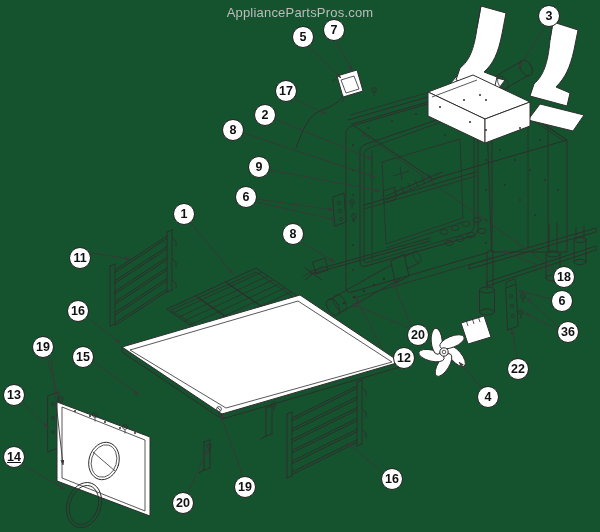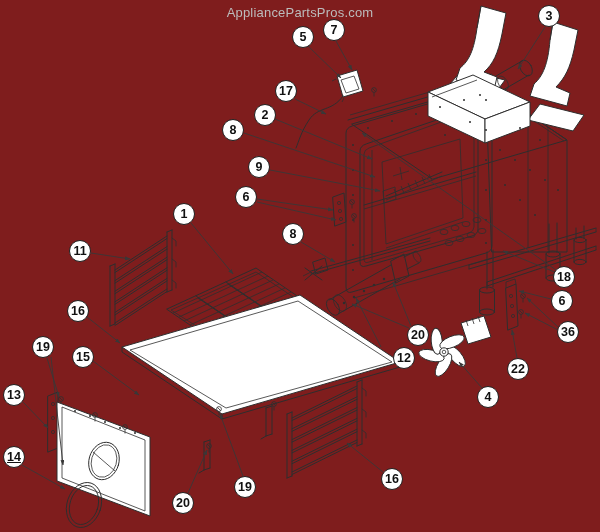"AppliancePartsPros.com" .stage { background: #7f1d1d -> #14532d }
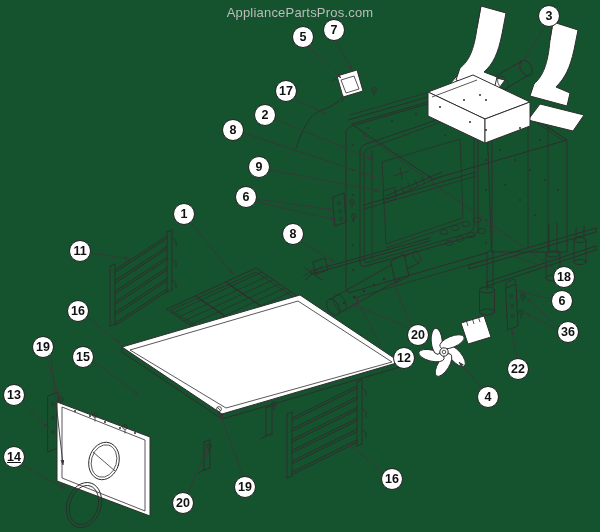"11" div.callout { top: 240px -> 247px }
